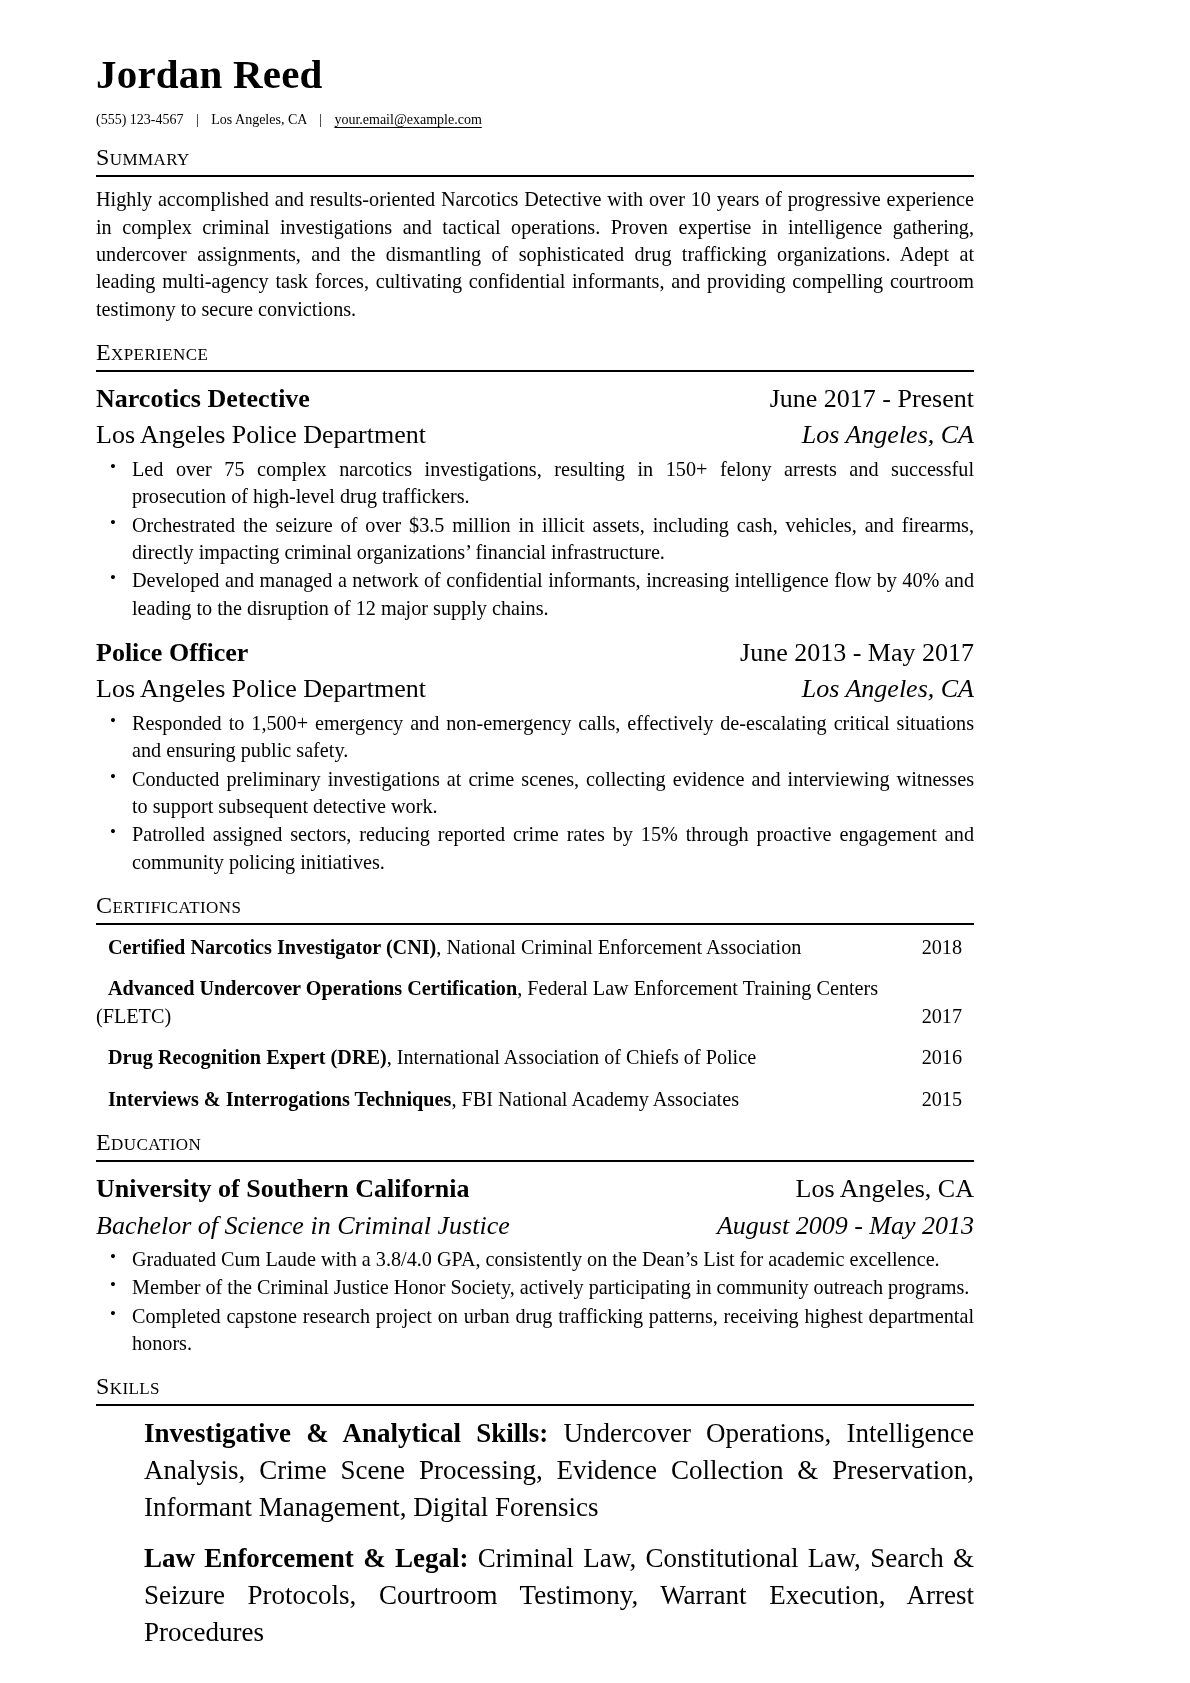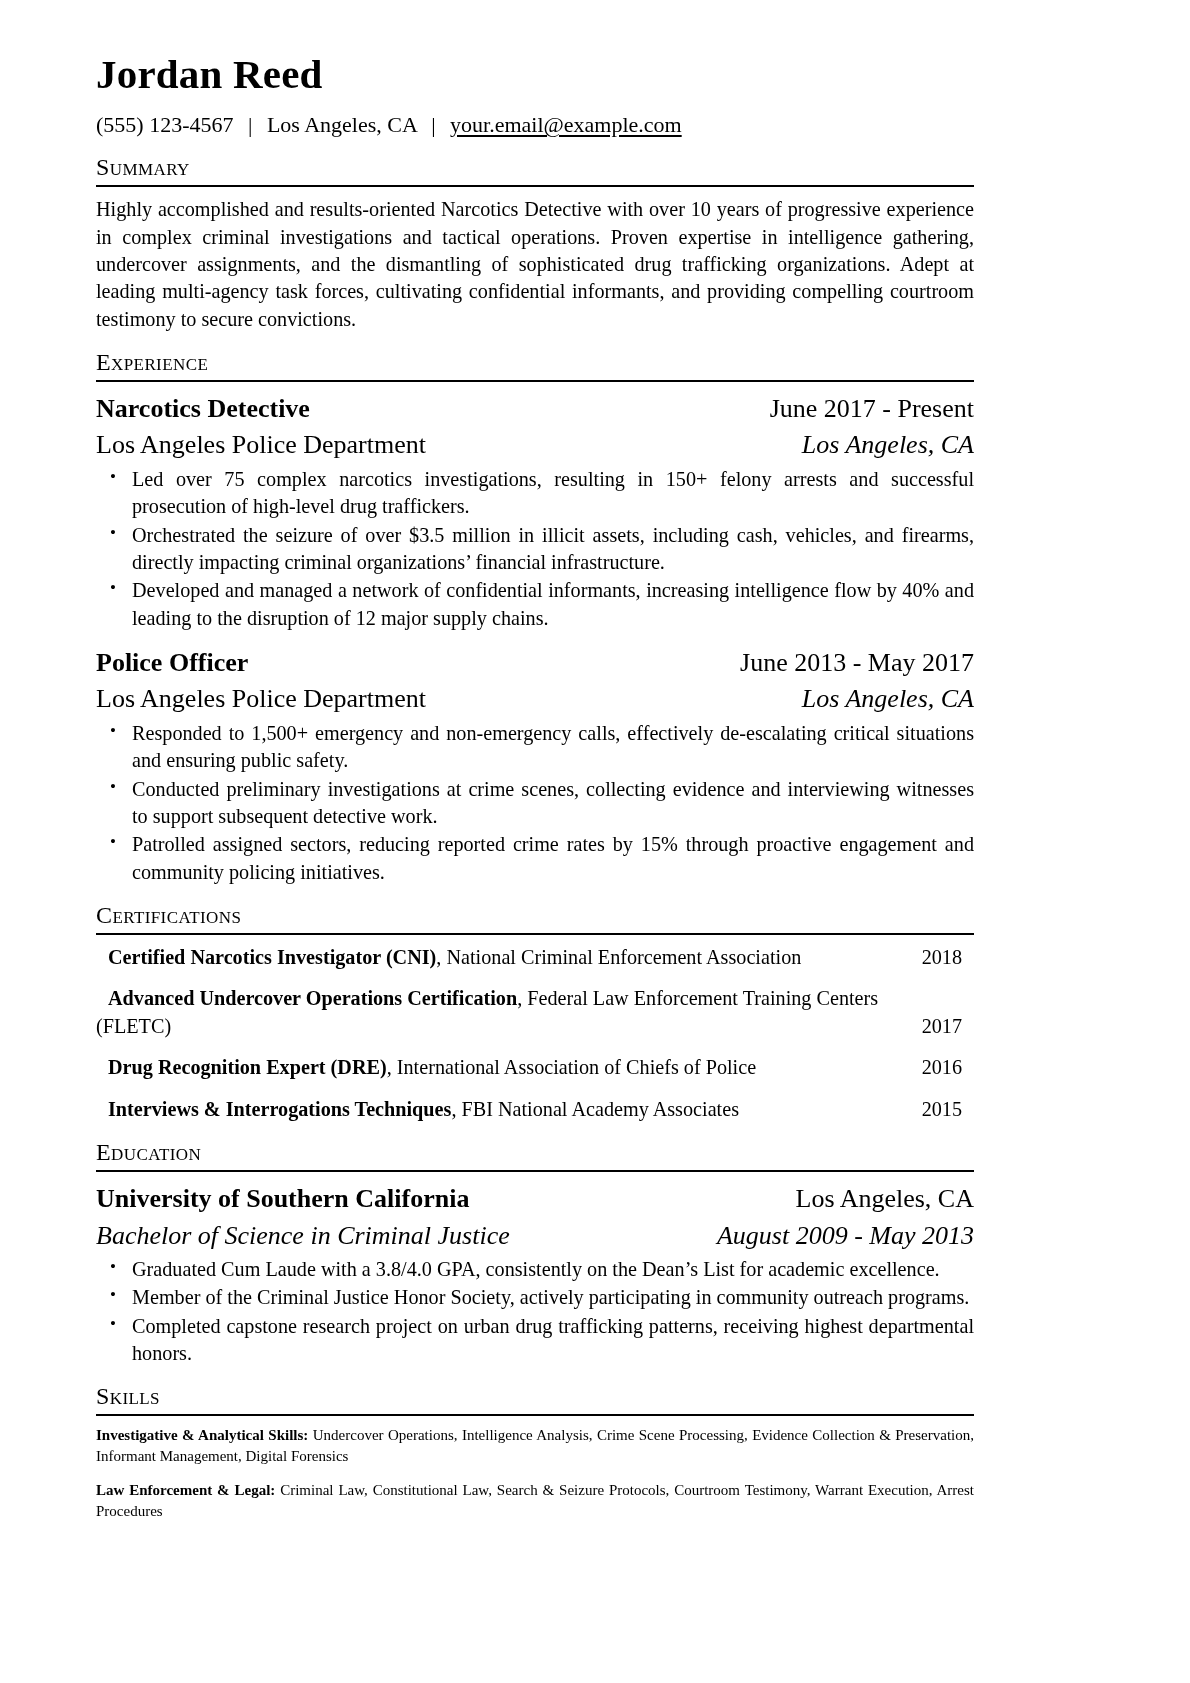"(555) 123-4567 | Los Angeles," .contact-line { font-size: 22px -> 14px }
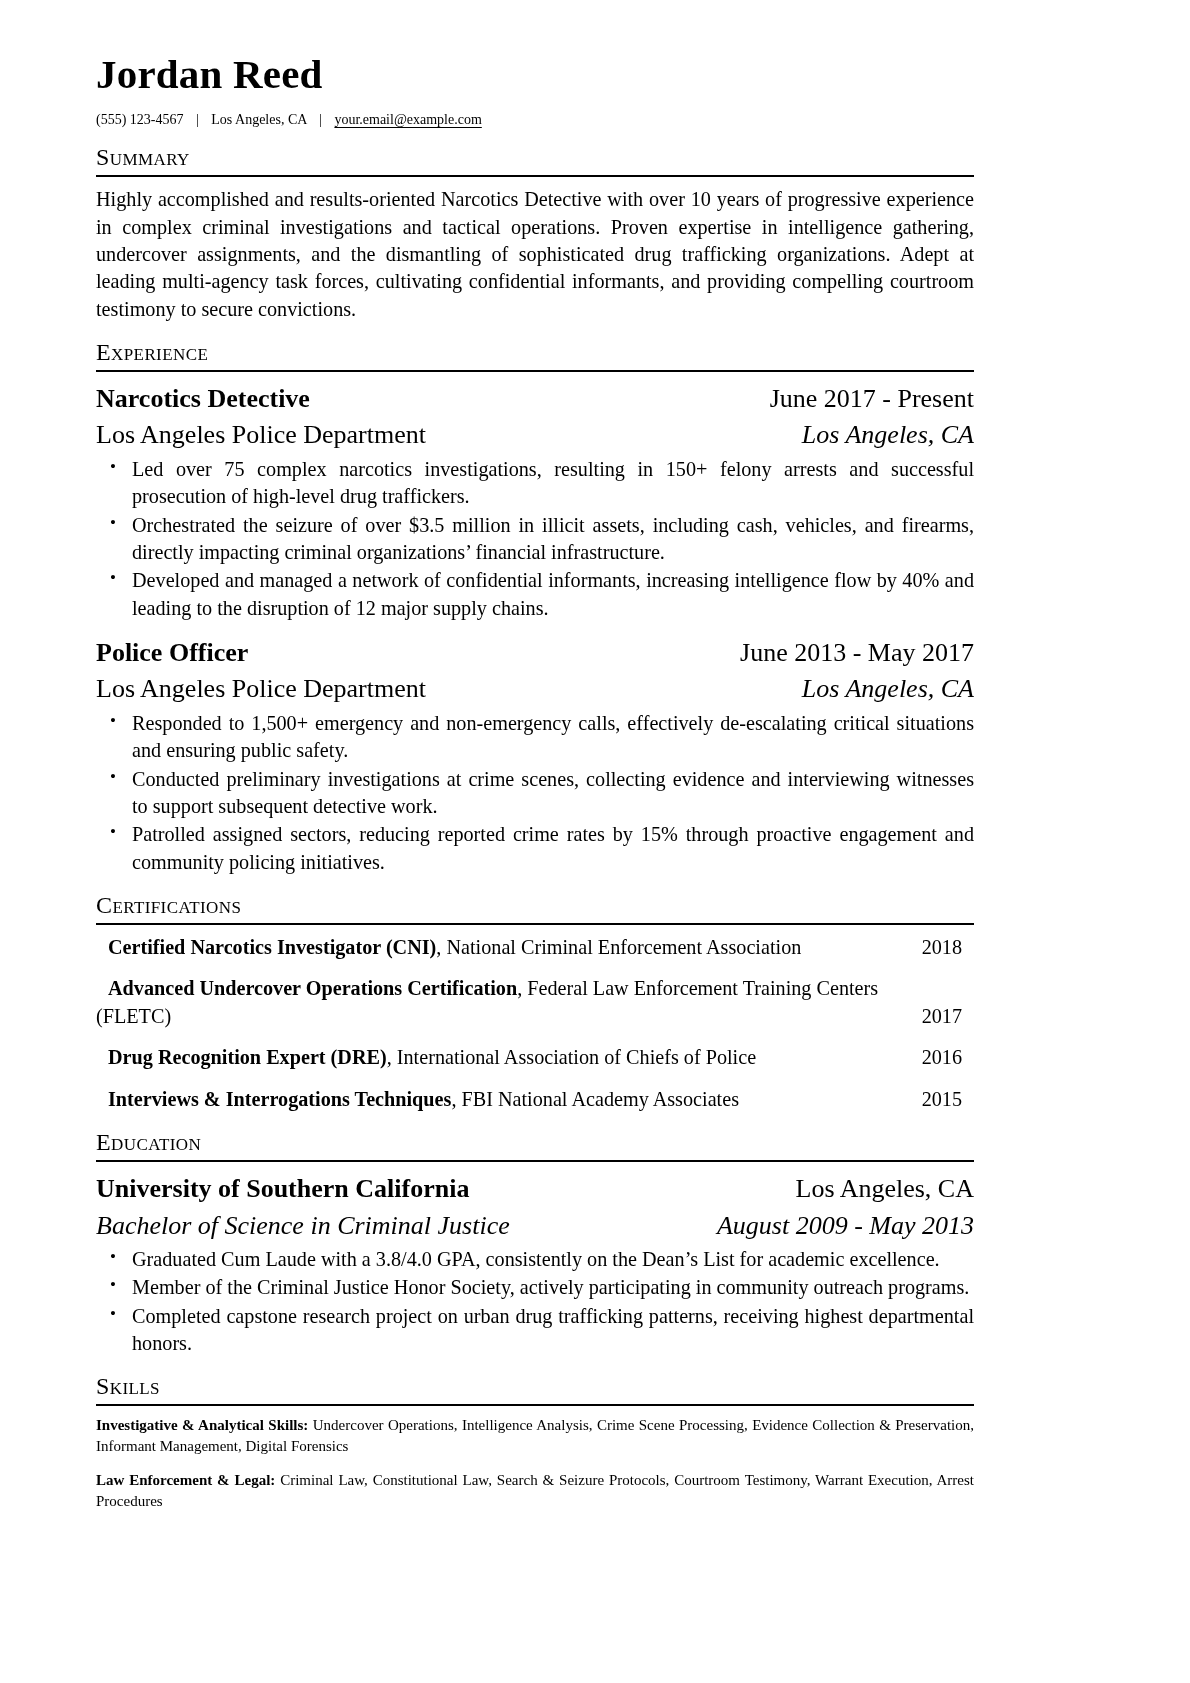"Investigative & Analytical Skills:" .skill-item { font-size: 15px -> 27px; margin-left: none -> 48px }
